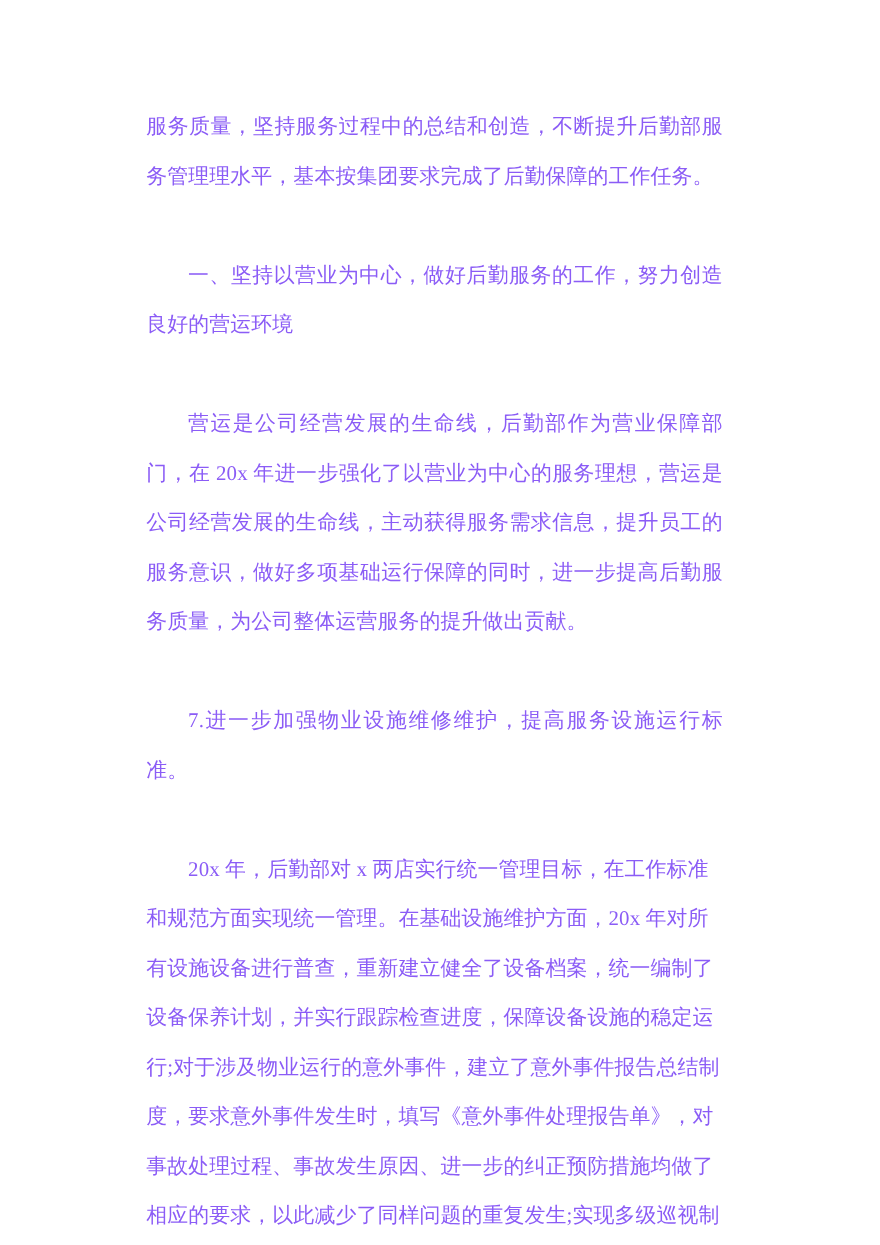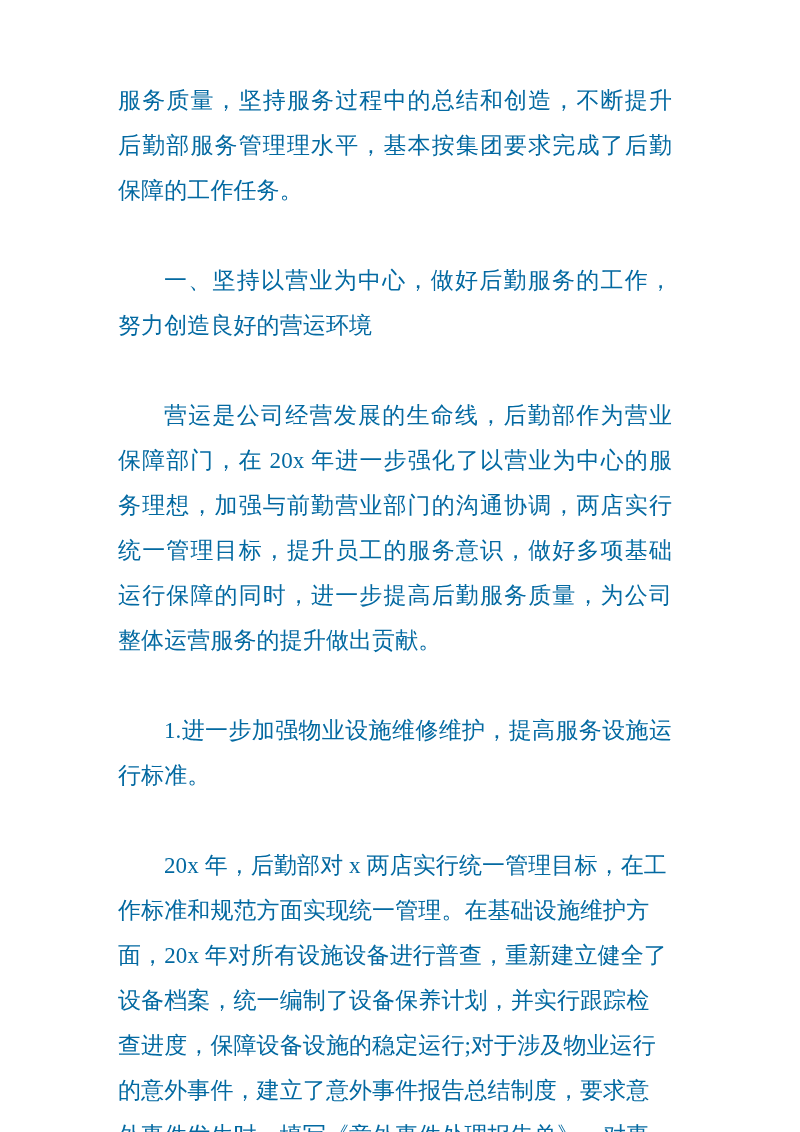"服务质量，坚持服务过程中的总结和创造，不断提升后勤部服务管理理水平，基本按集团要" .para { color: #0369a1 -> #8b5cf6; font-size: 23px -> 19px; margin: 0 -> 15px }
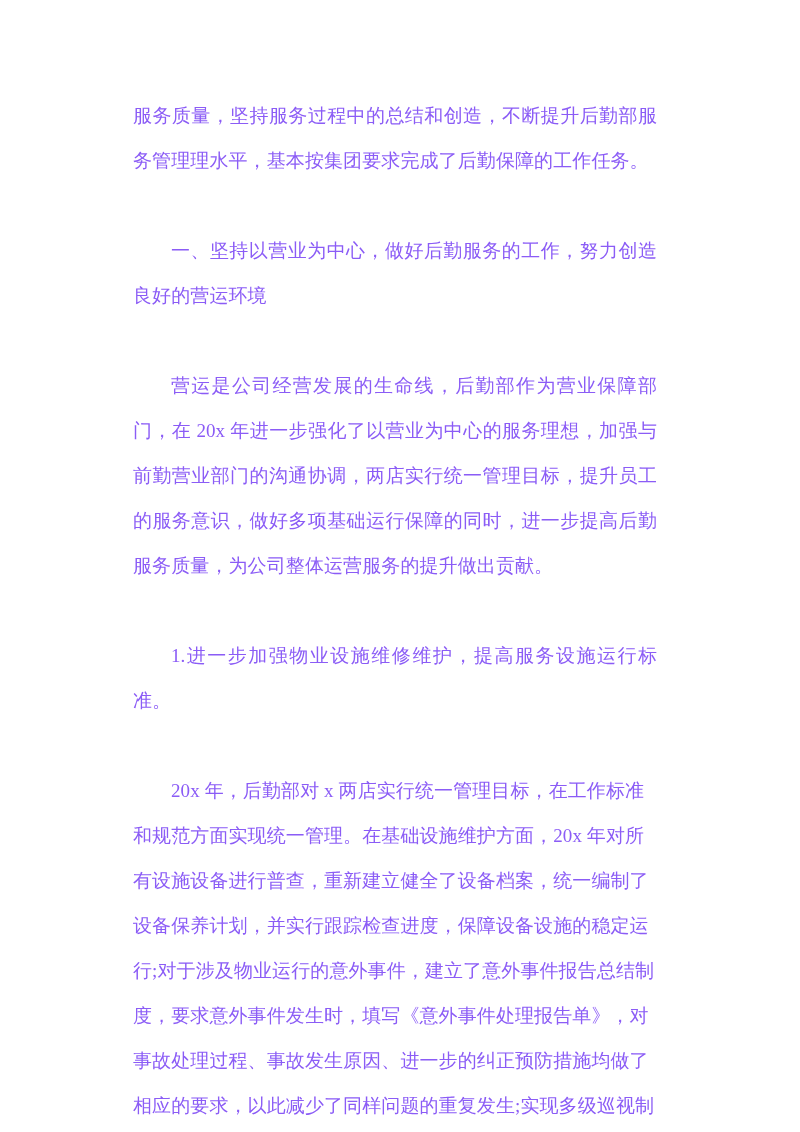"营运是公司经营发展的生命线，后勤部作为营业保障部门，在 20x" p.para { text: 加强与前勤营业部门的沟通协调，两店实行统一管理目标 -> 营运是公司经营发展的生命线，主动获得服务需求信息 }
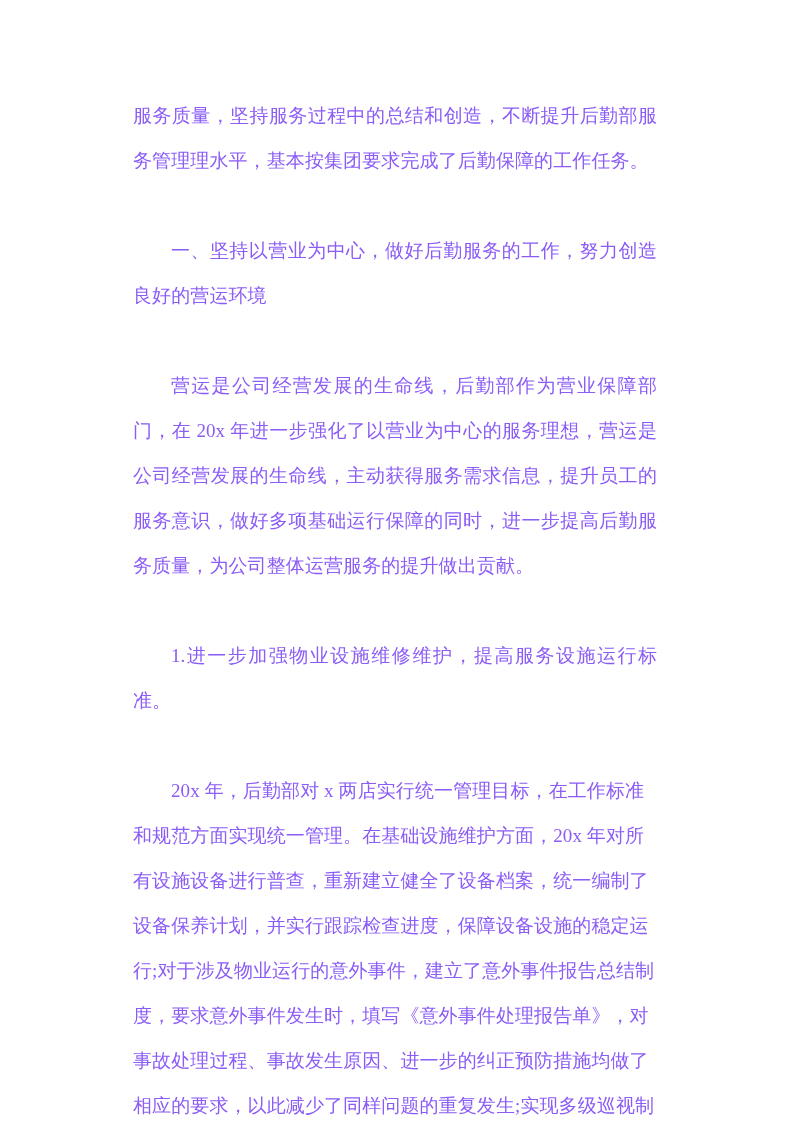"1.进一步加强物业设施维修维护，提高服务设施运行标准。" p.para { text: 1 -> 7 }
